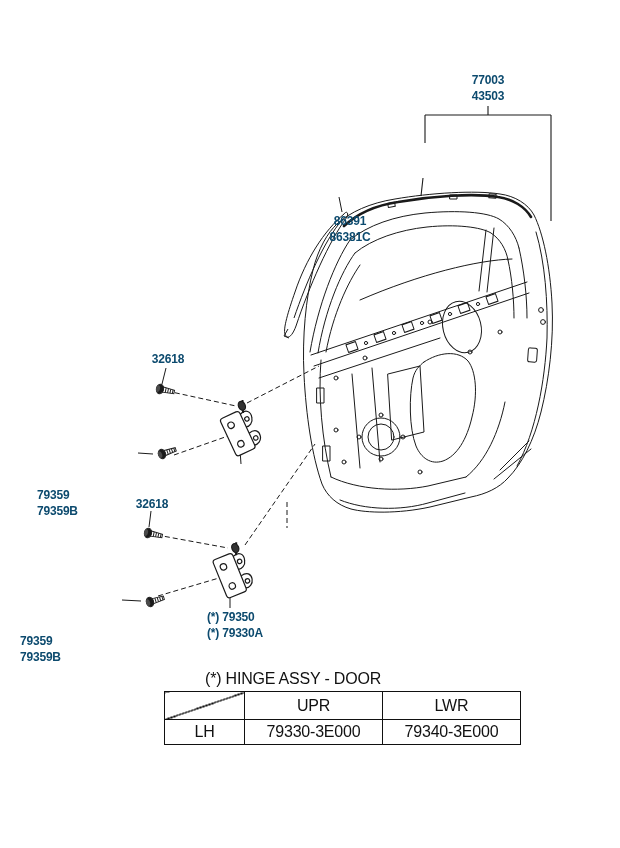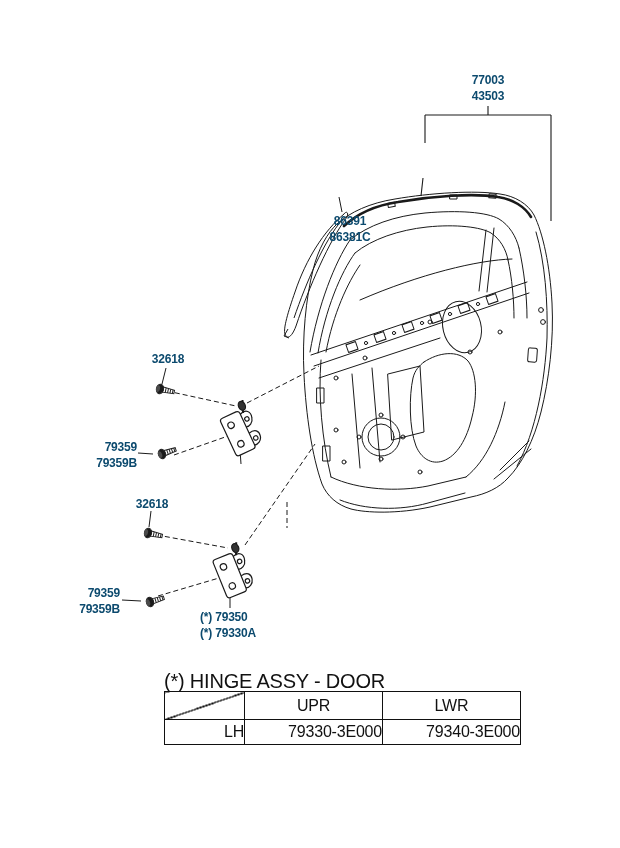"79359" .rgt { margin-top: none -> 48px; text-align: right -> none }
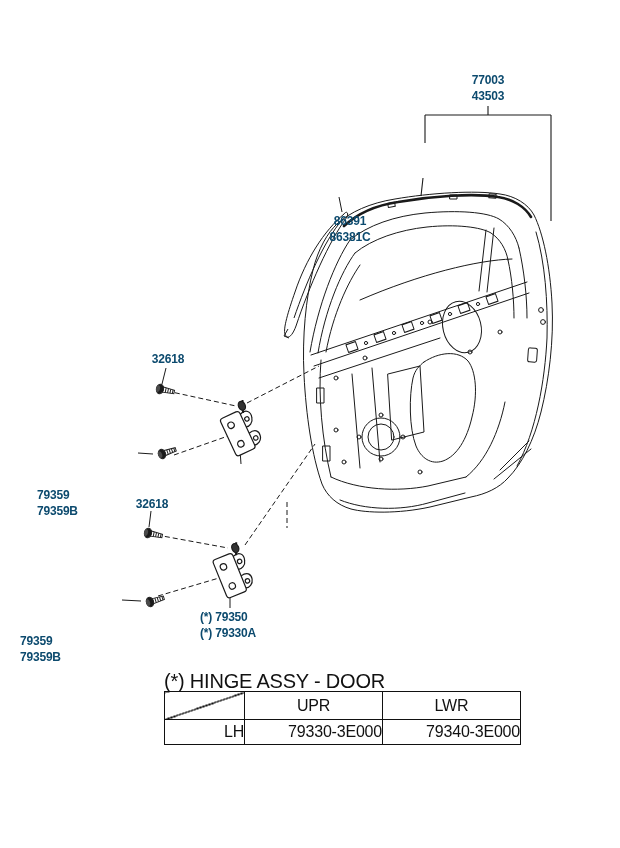"(*) 79350" div.lbl { left: 200px -> 207px }
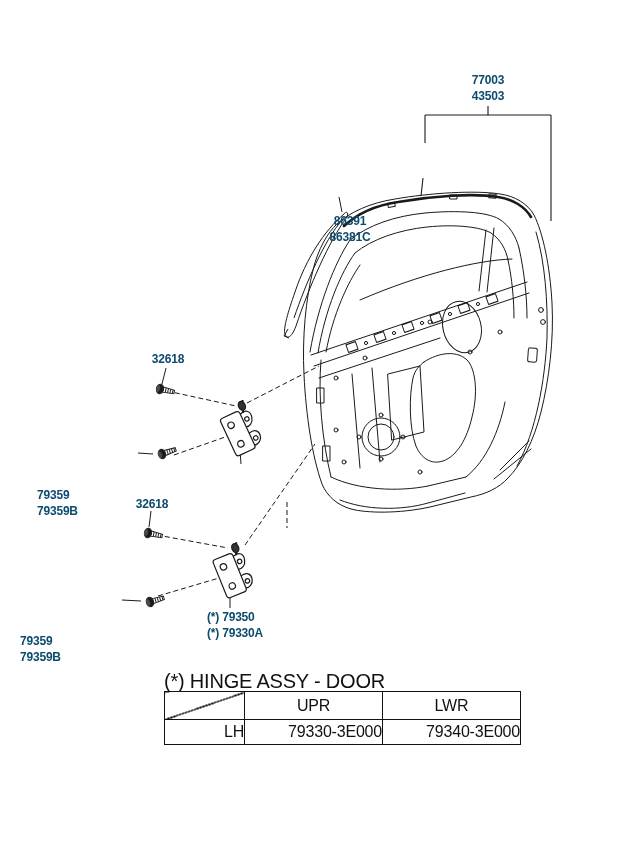"(*) HINGE ASSY - DOOR" .note { font-size: 20px -> 16px; margin-left: none -> 41px }
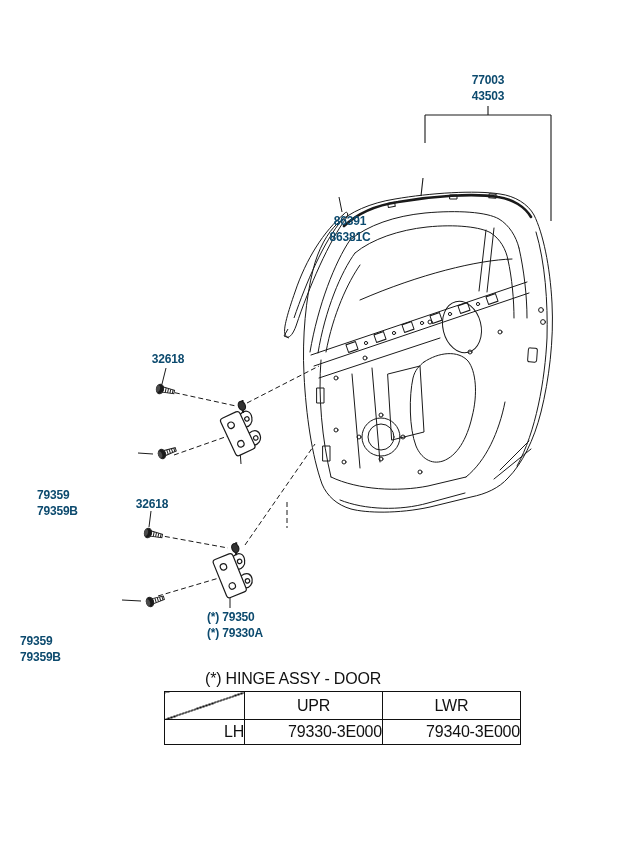"LH" table.hinge tr.r1 td { text-align: right -> none }
